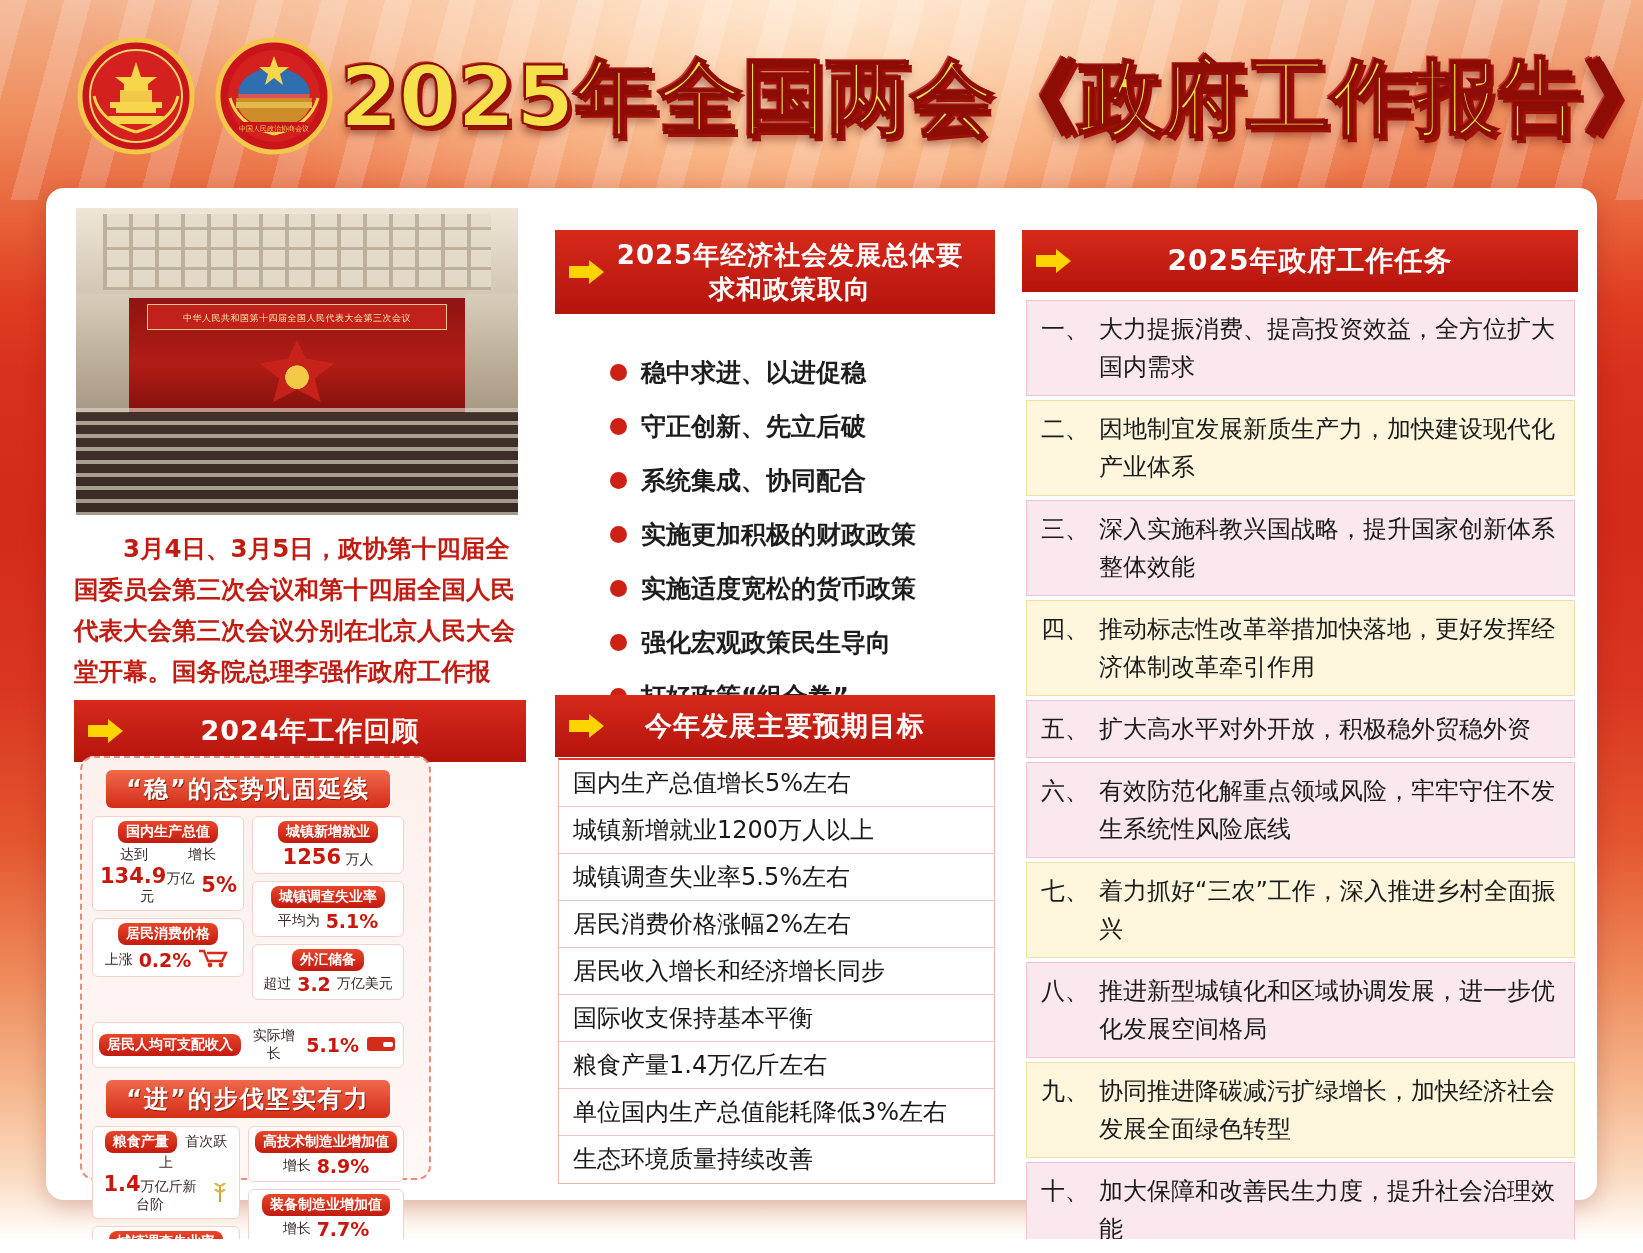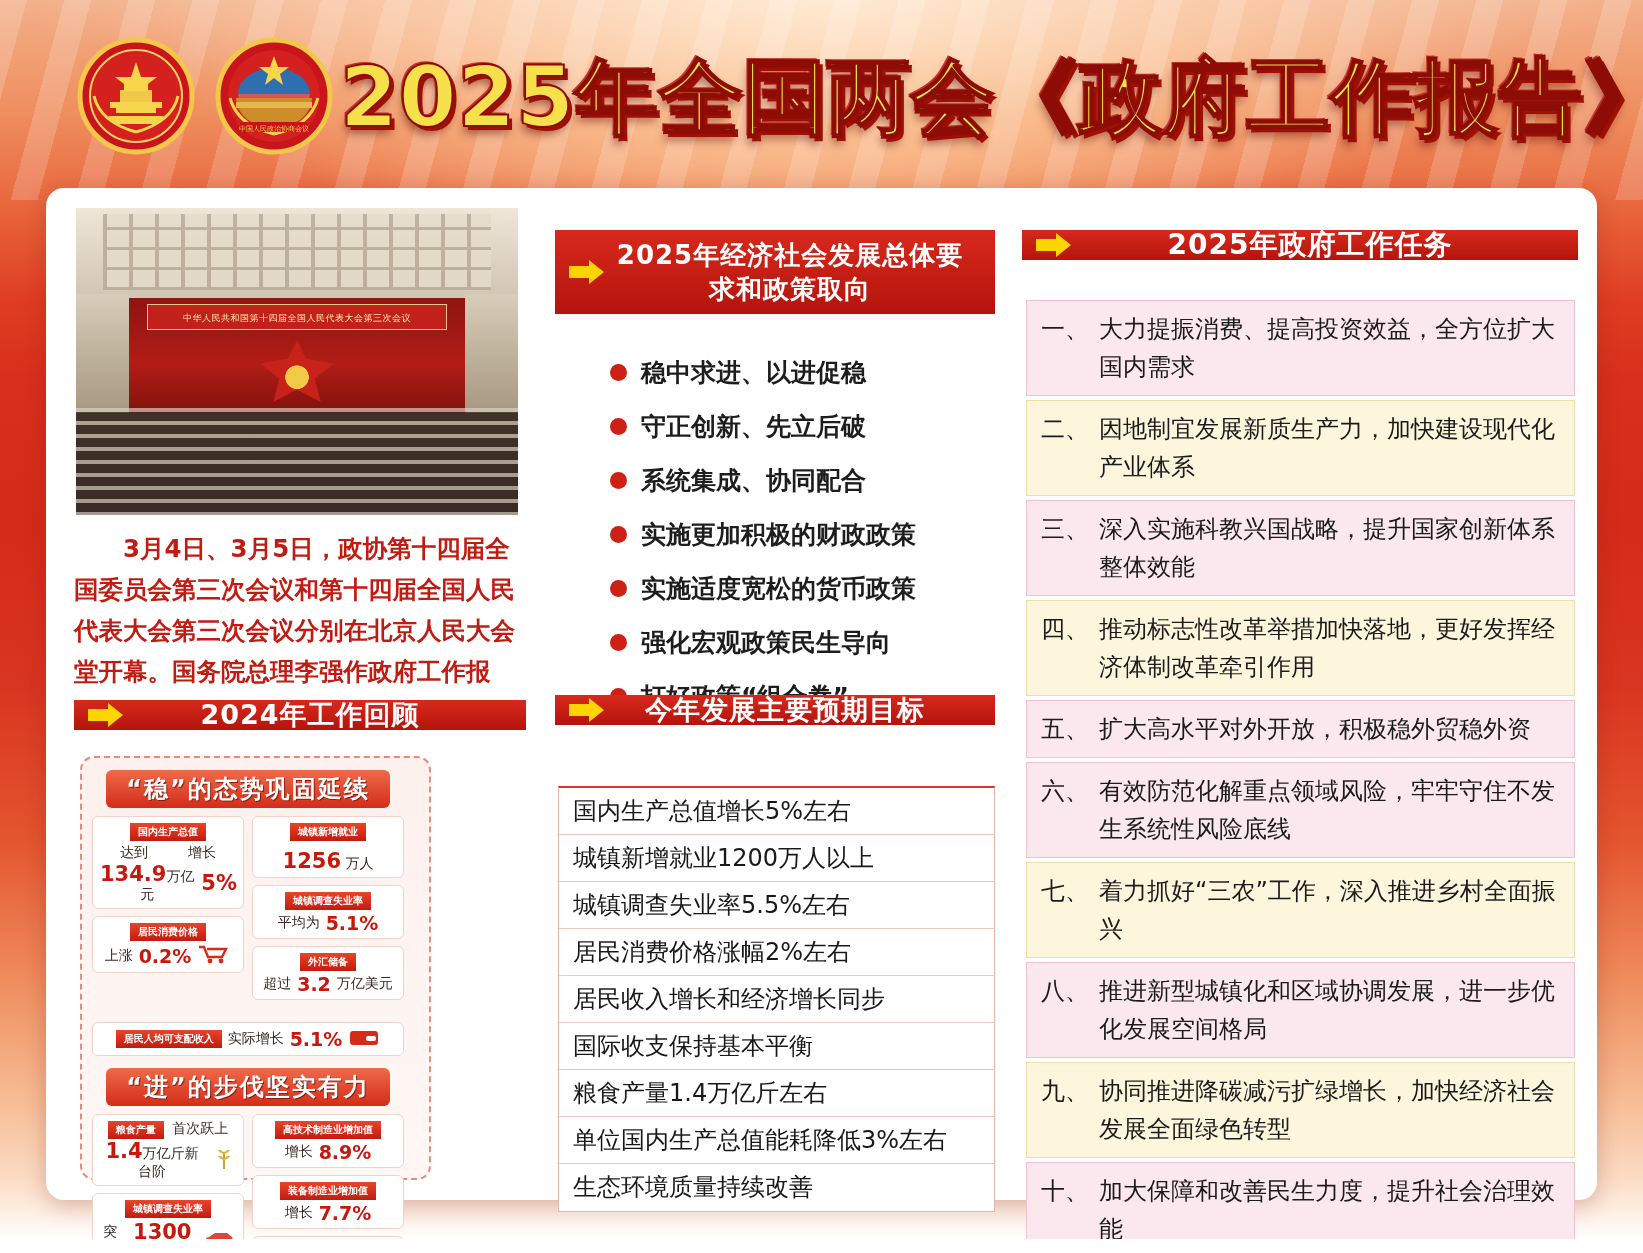"2025年政府工作任务" .bar { height: 30px -> 62px }
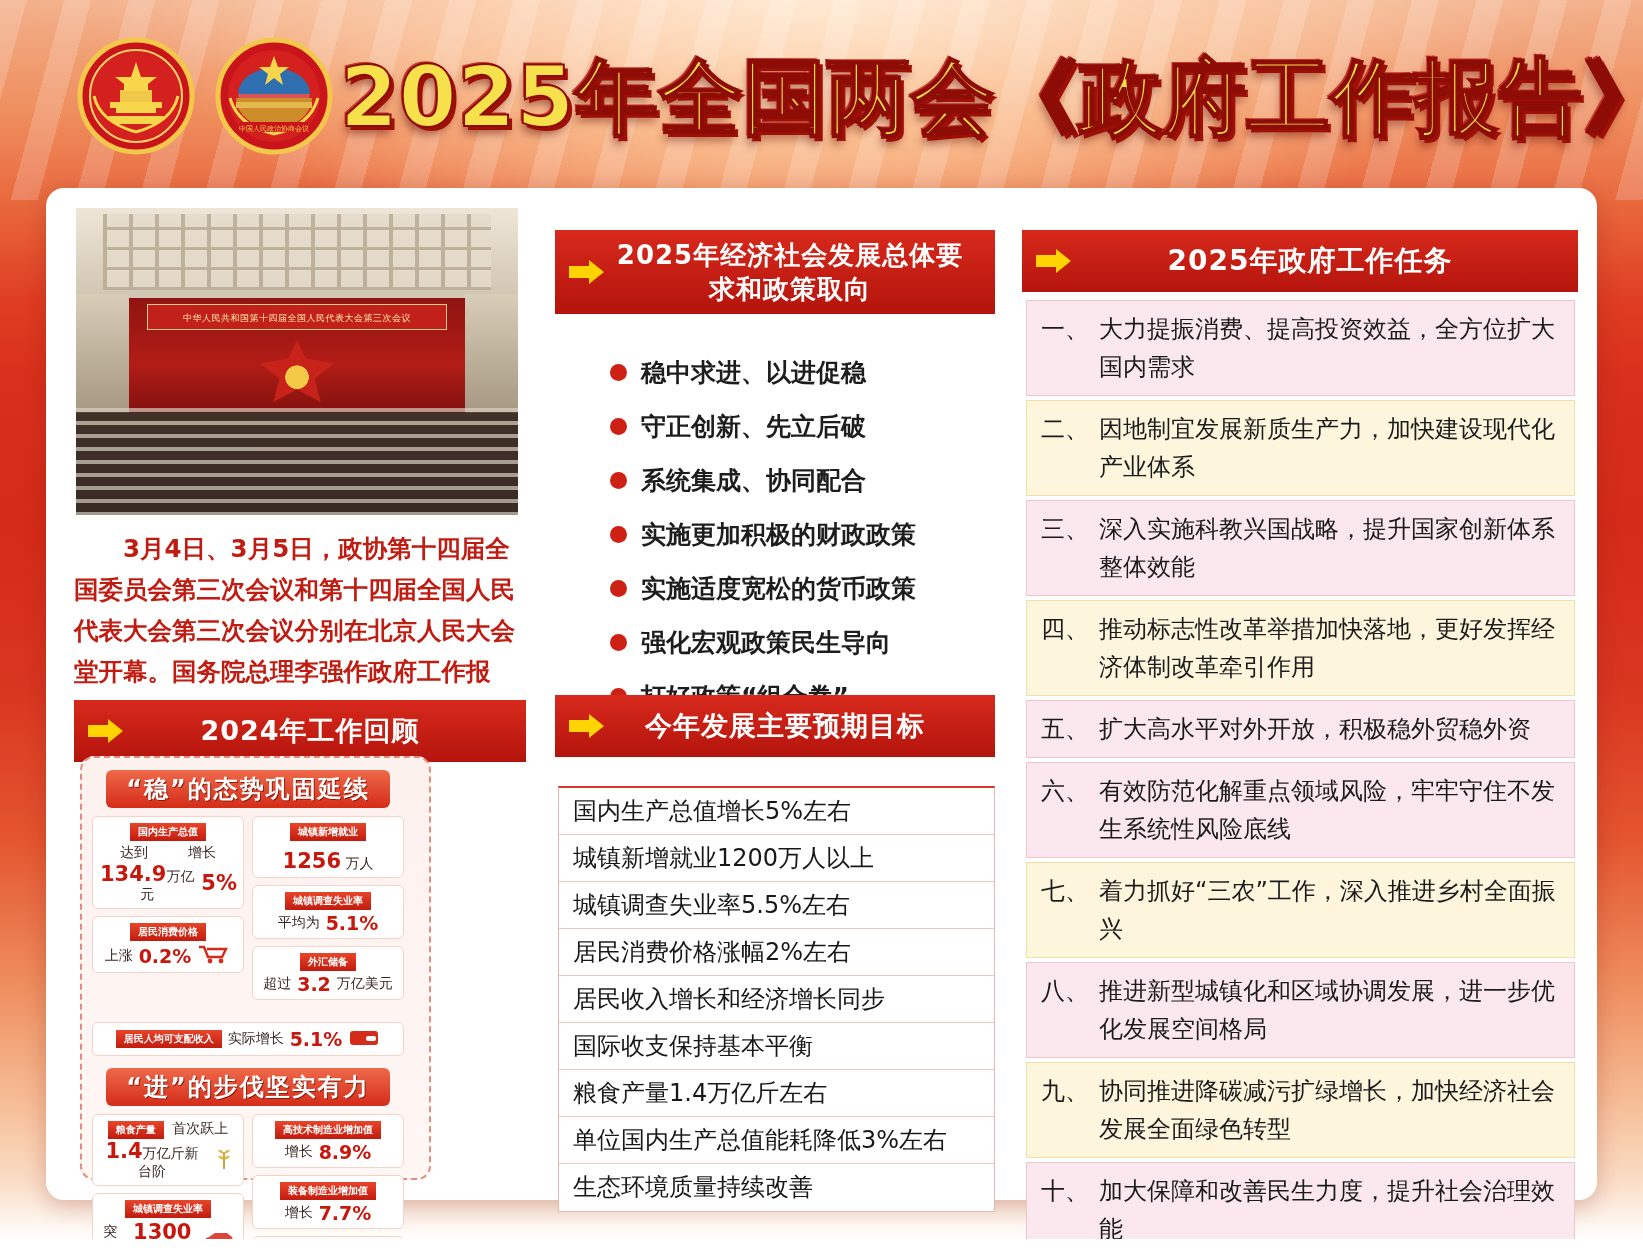"国内生产总值增长5%左右" .goals { top: 786px -> 758px }
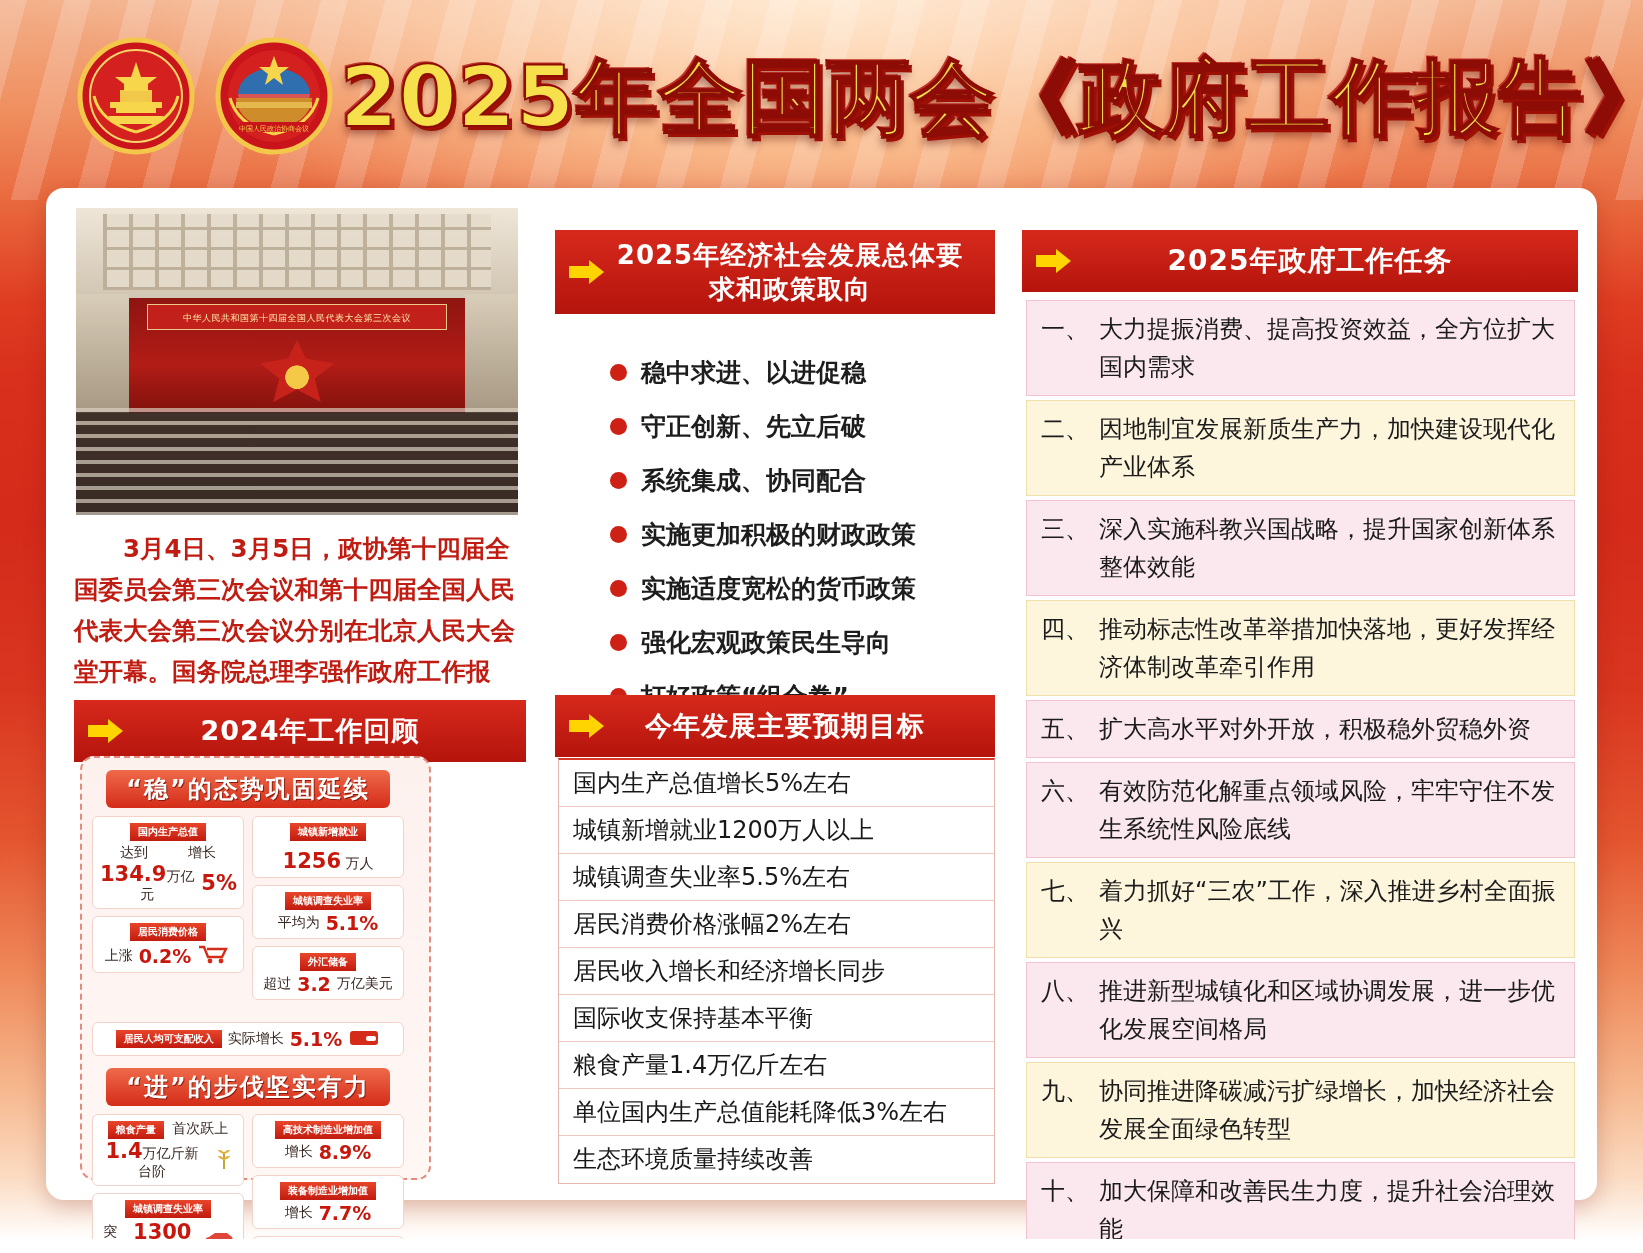"国内生产总值" .tag { border-radius: 0 -> 8px; font-size: 10px -> 14px }
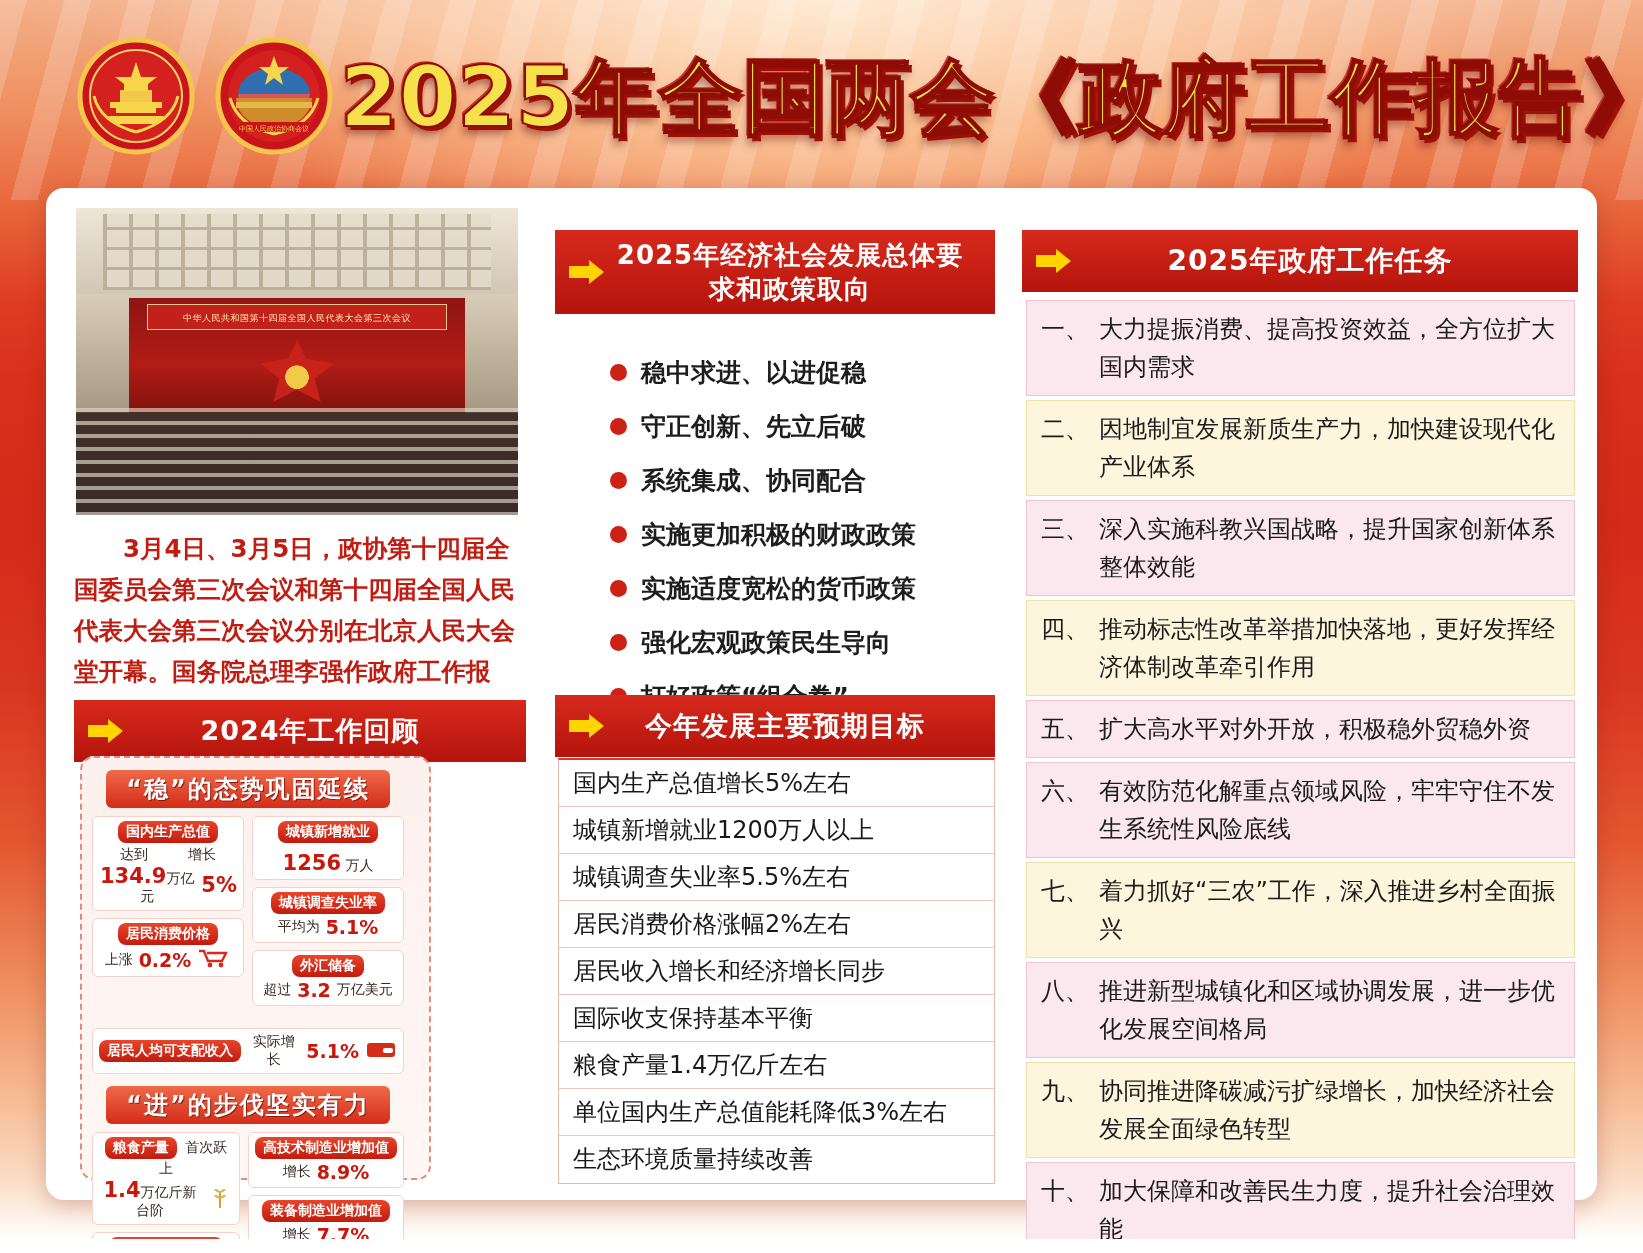"1256 万人" div.rowline { margin-top: 8px -> 2px }
